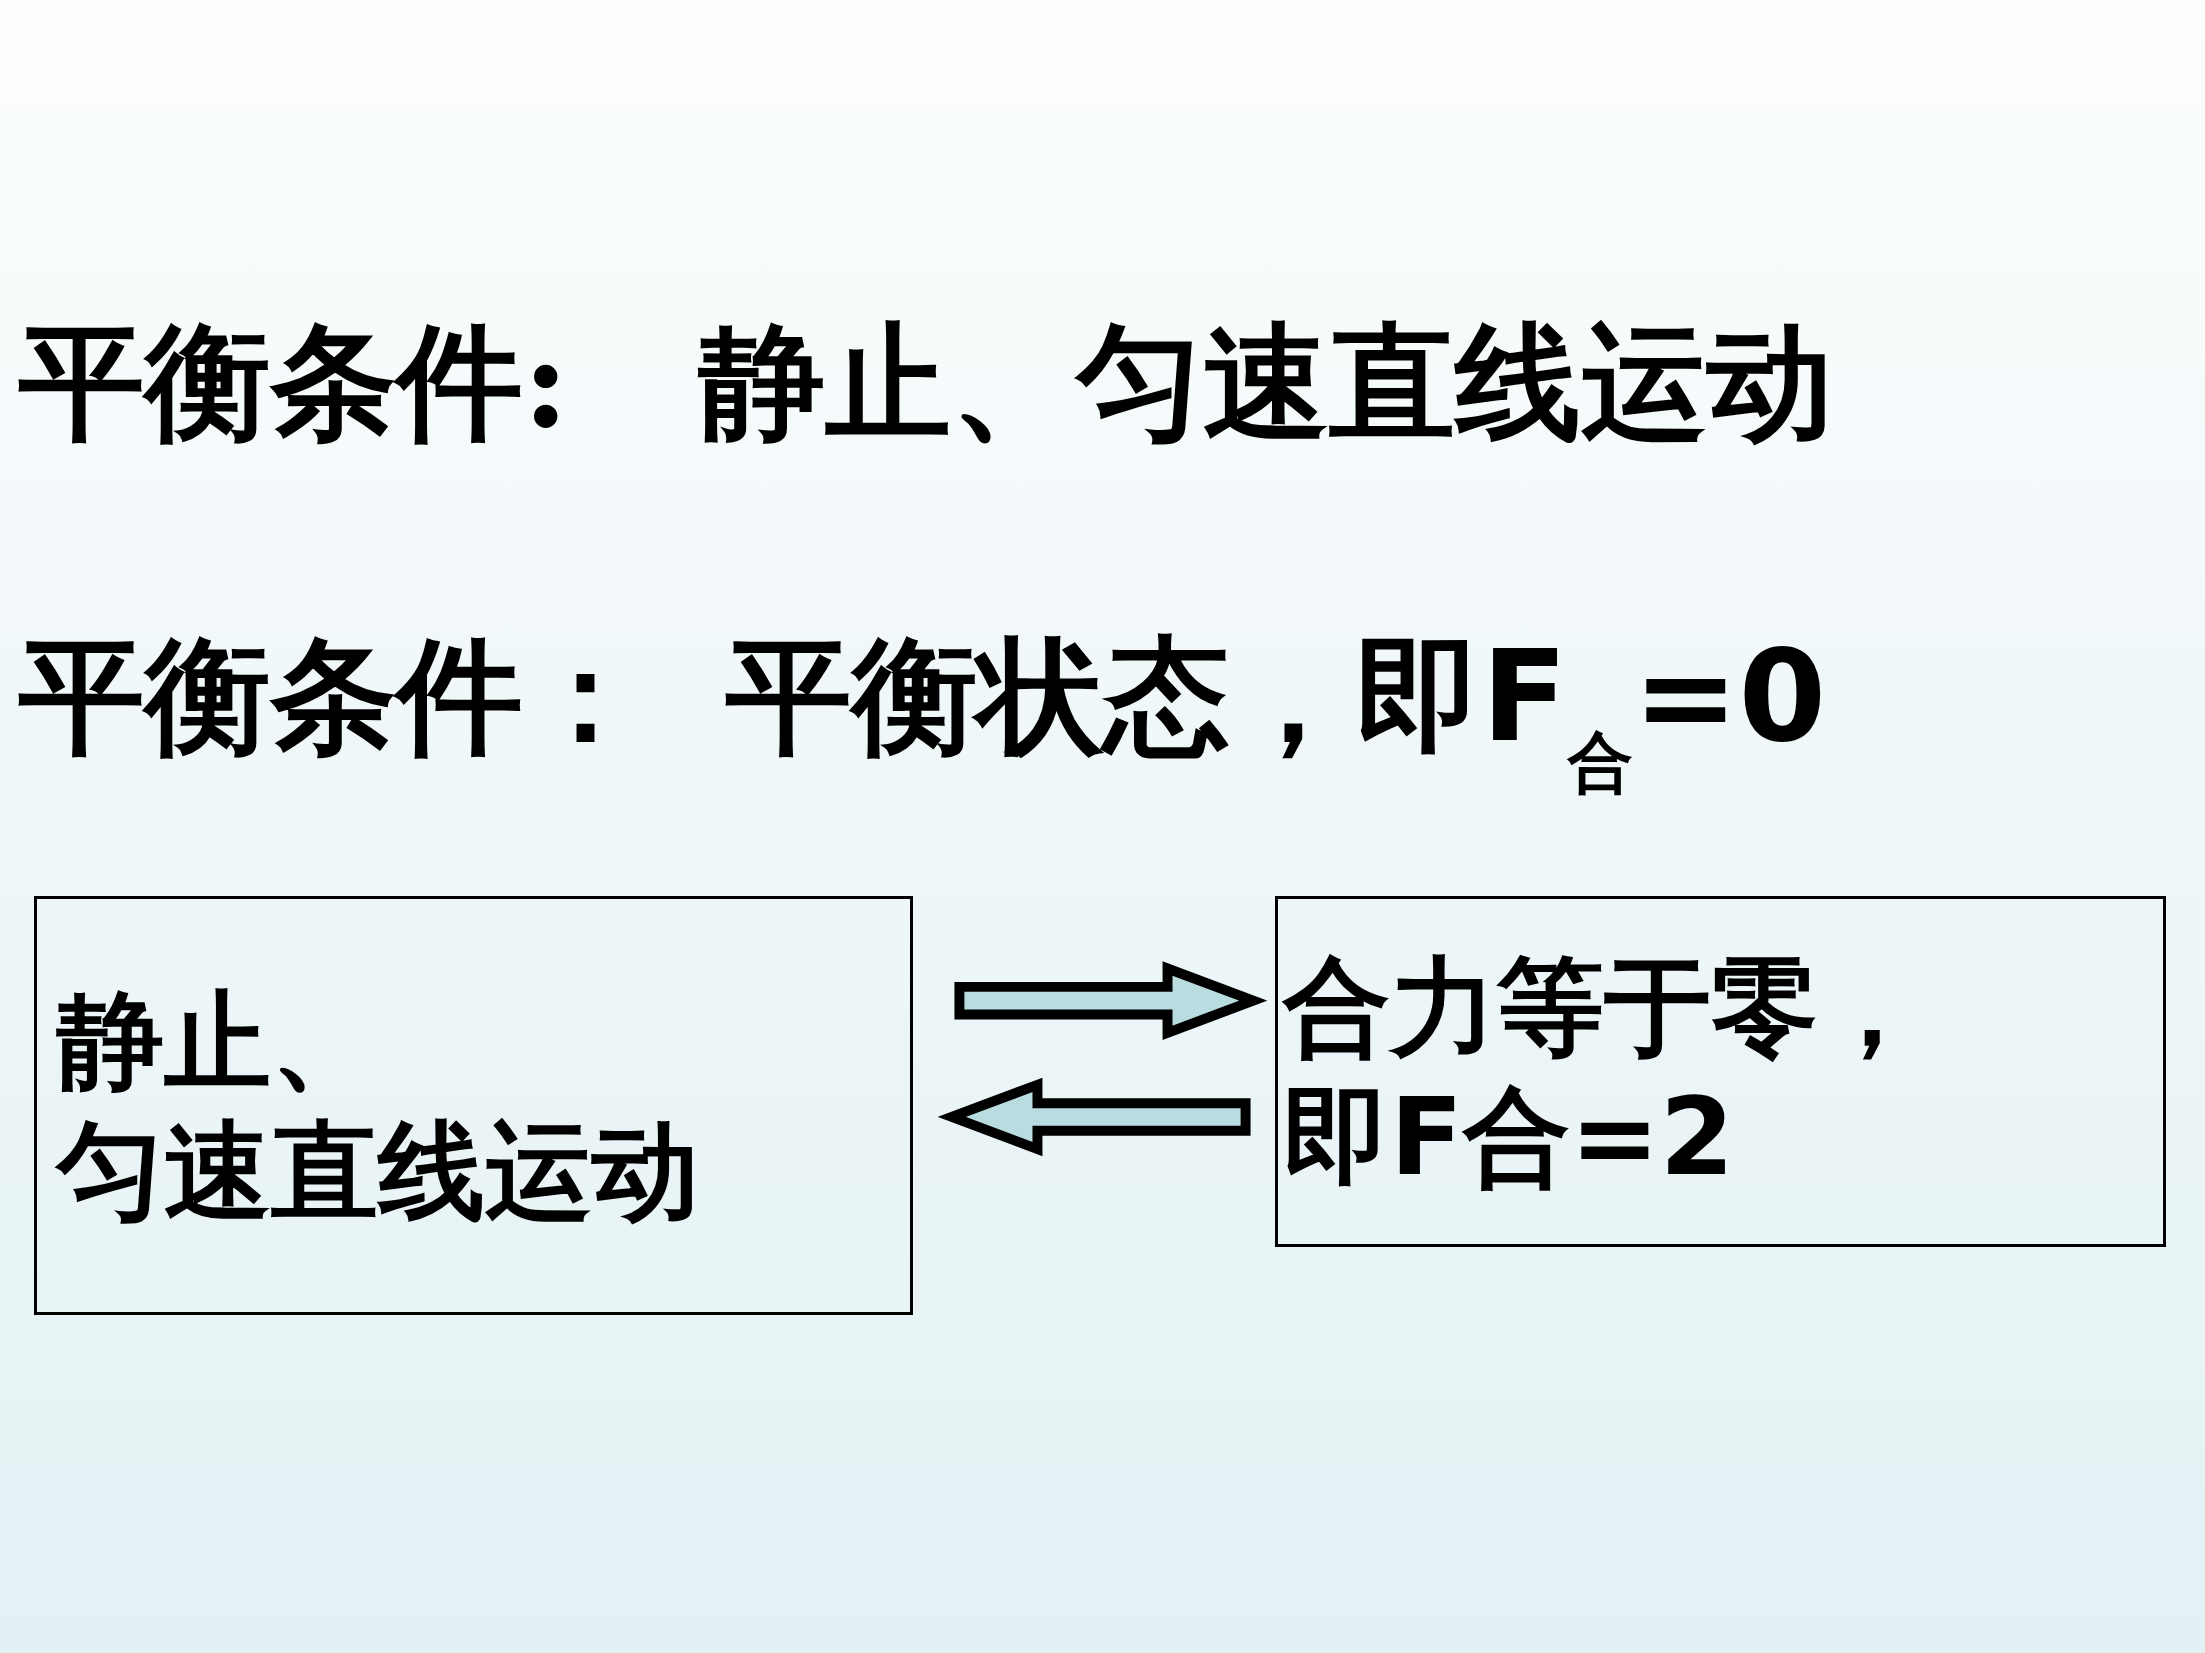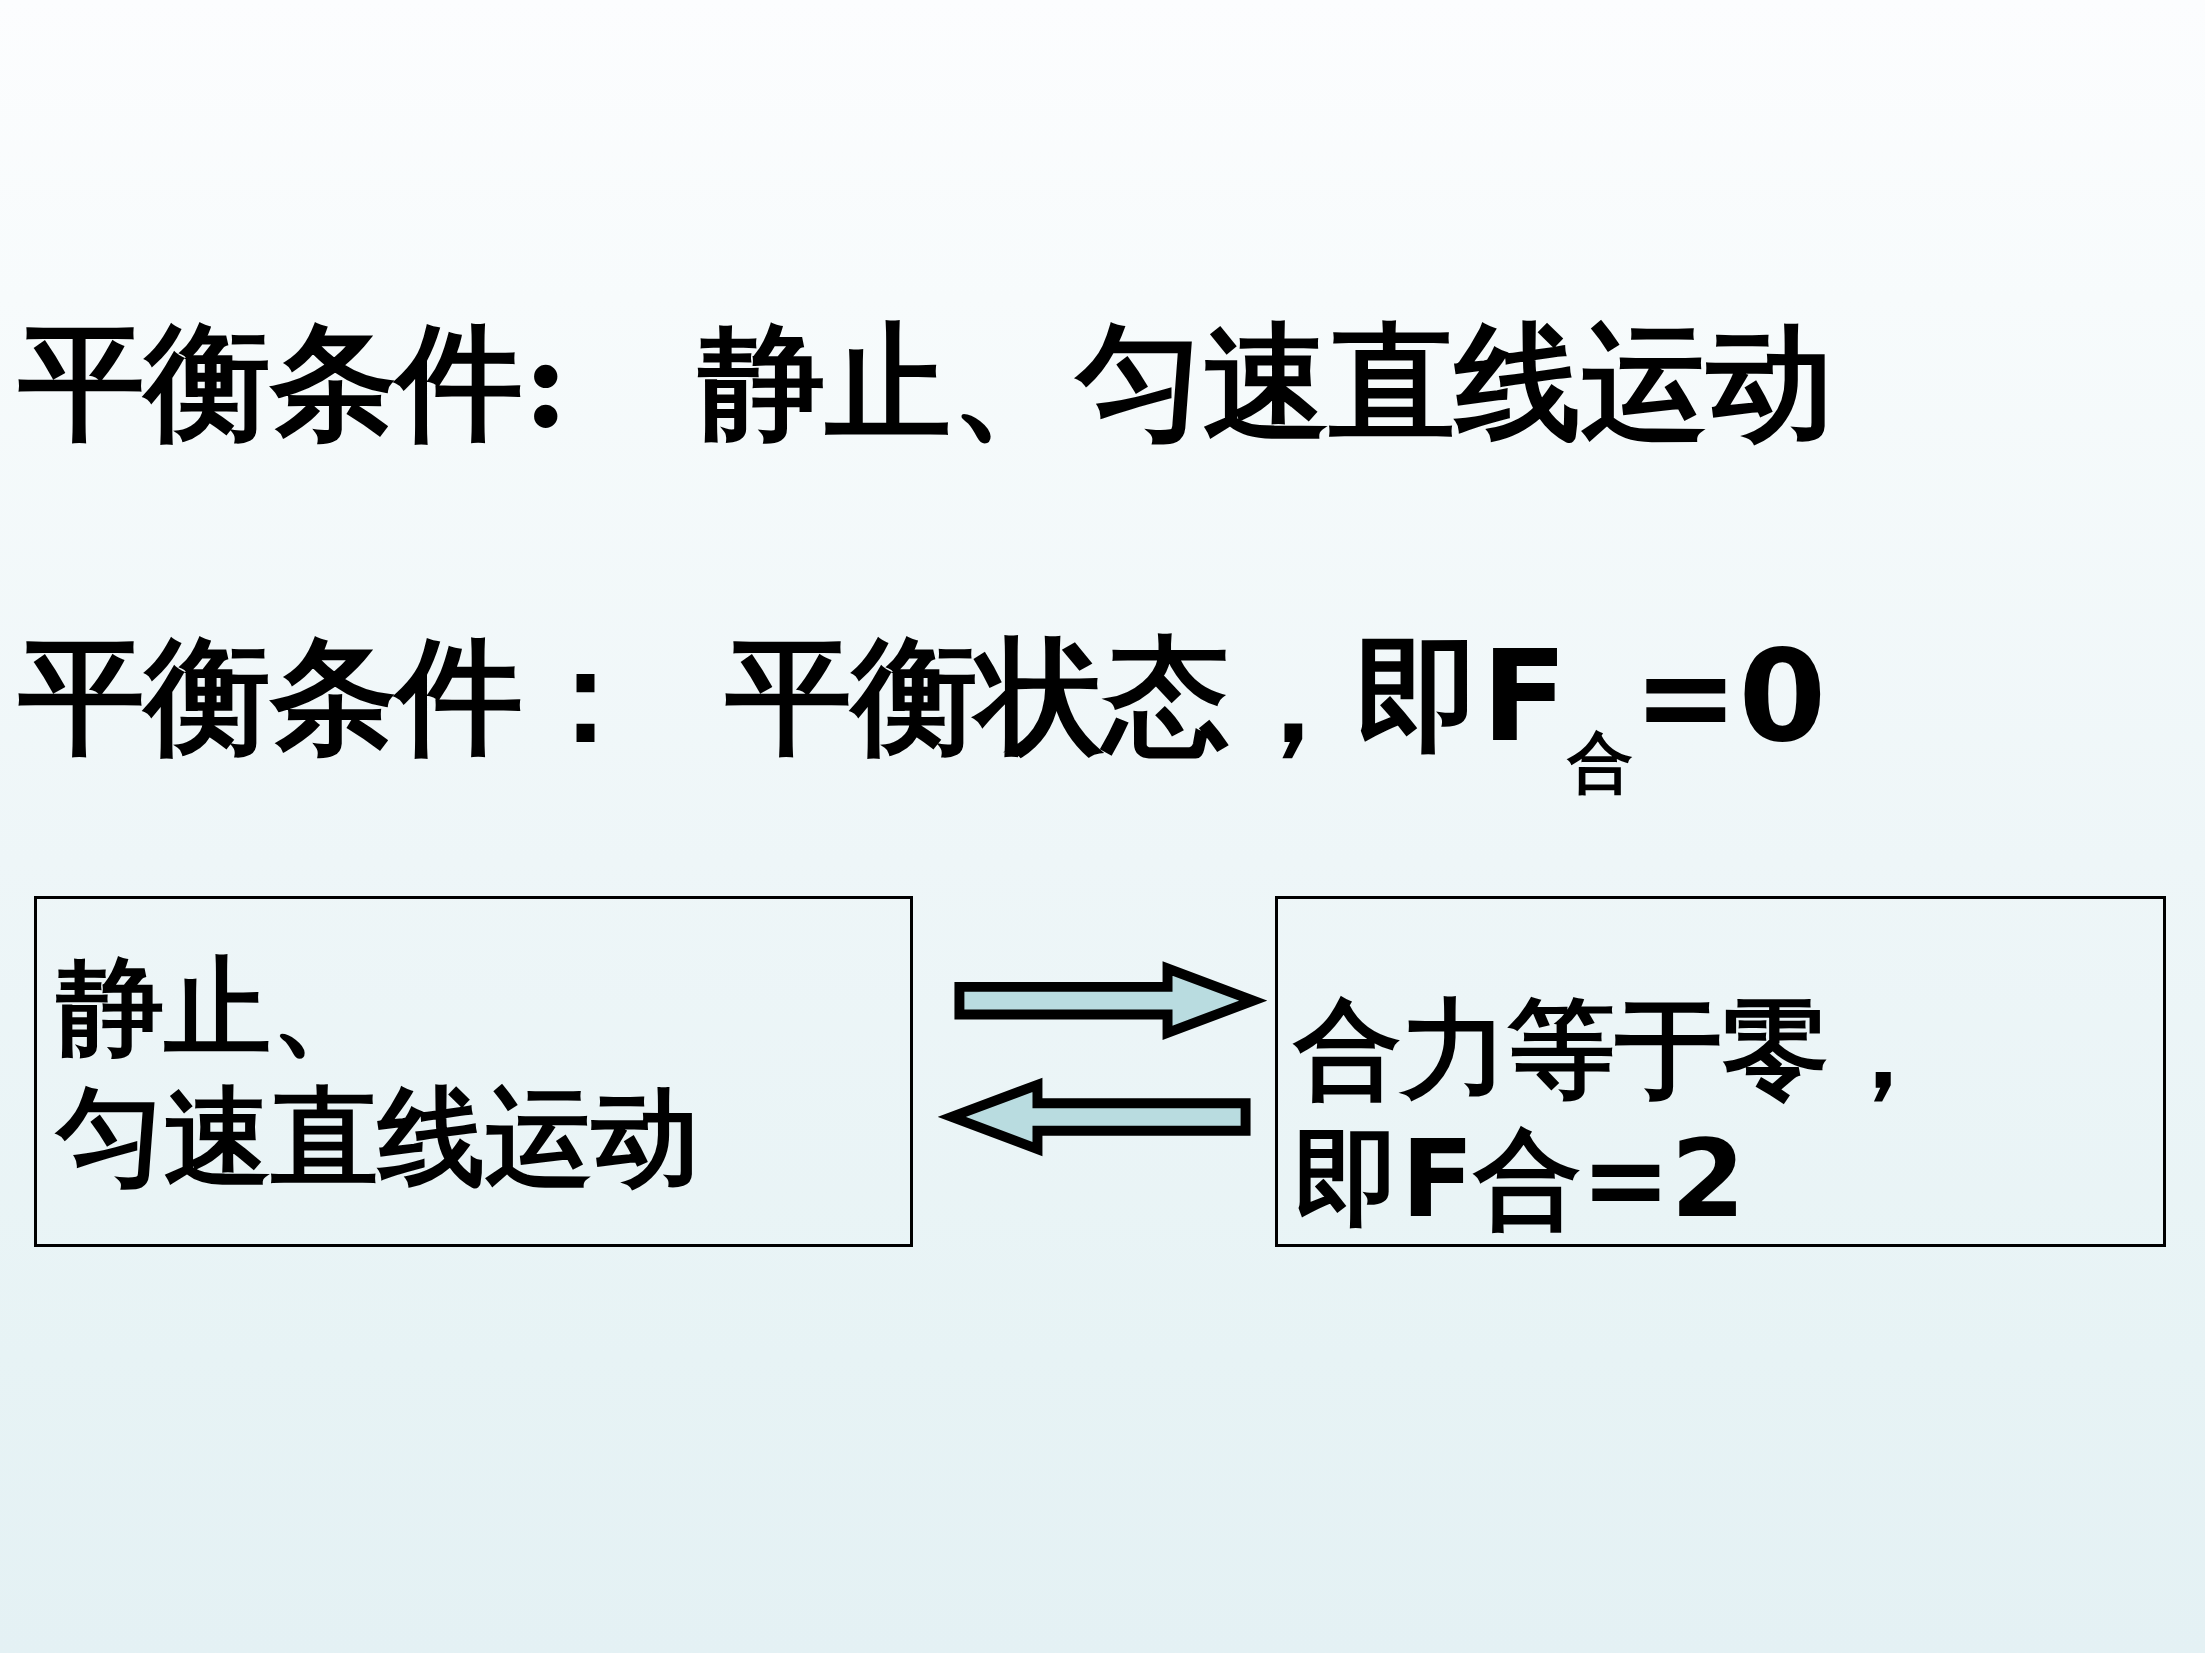"静止、" .box-left { height: 351px -> 419px }
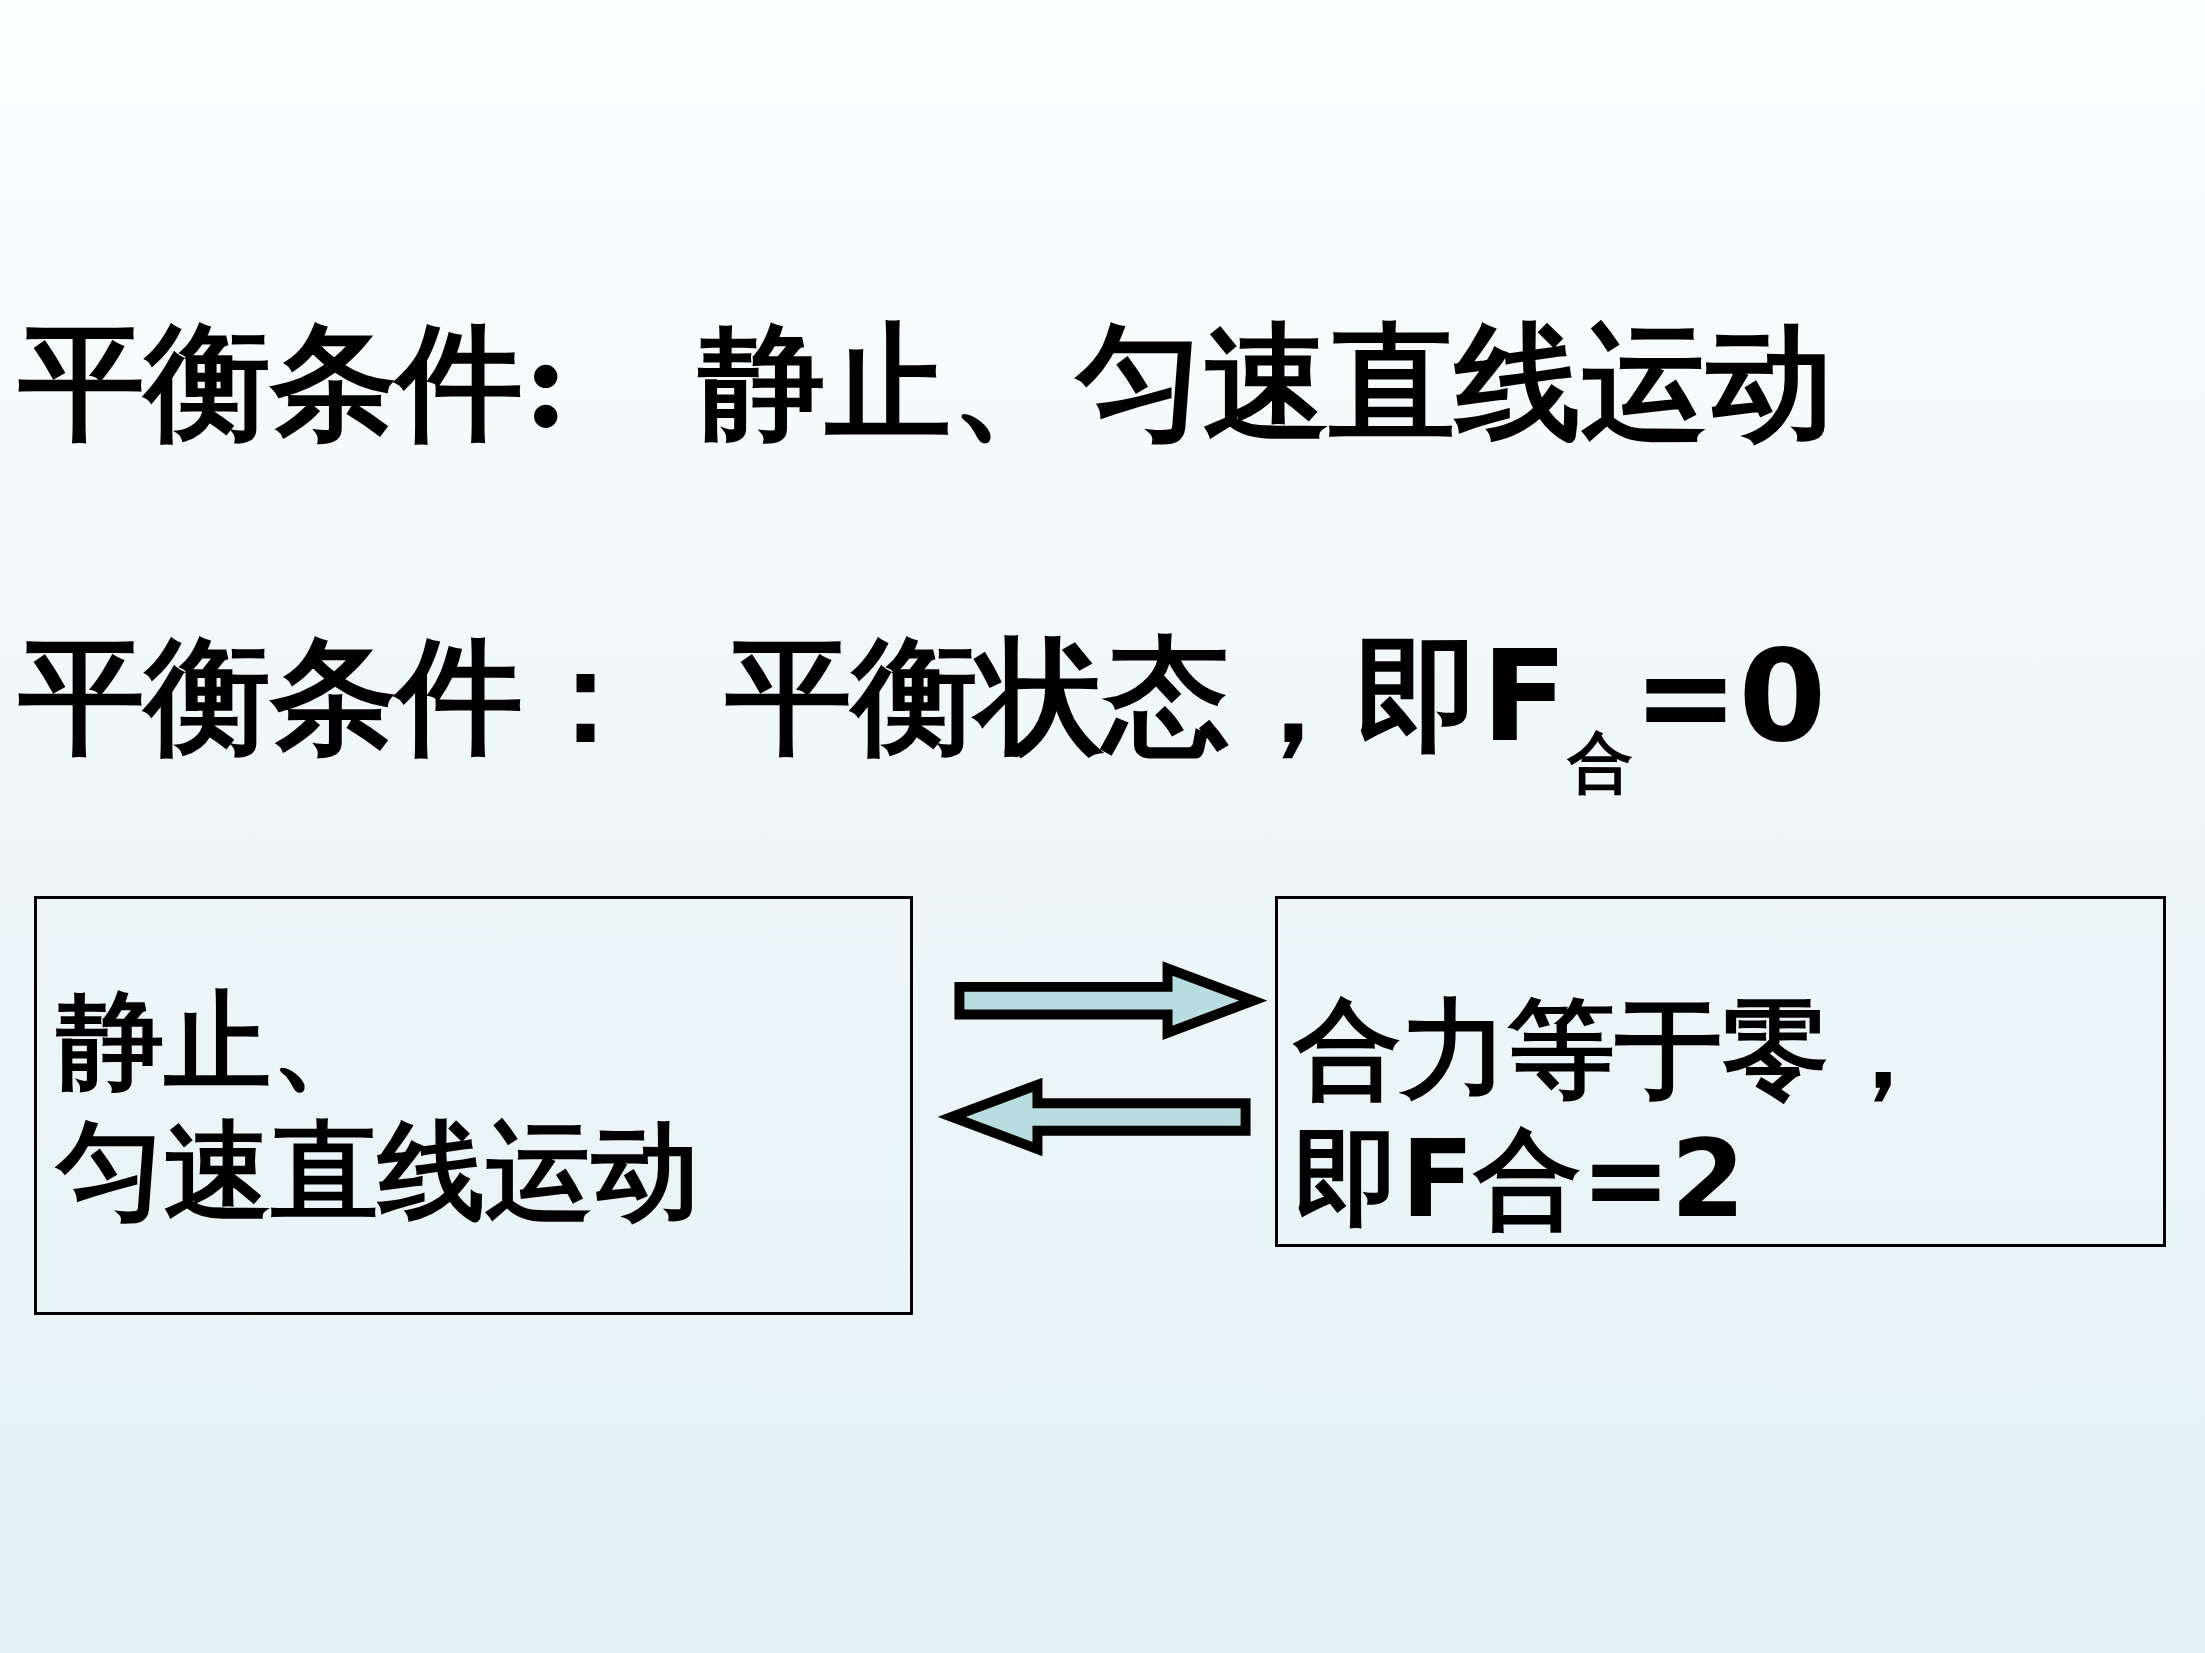"合力等于零，" .box-right { justify-content: flex-end -> none; padding-left: 16px -> 5px }
